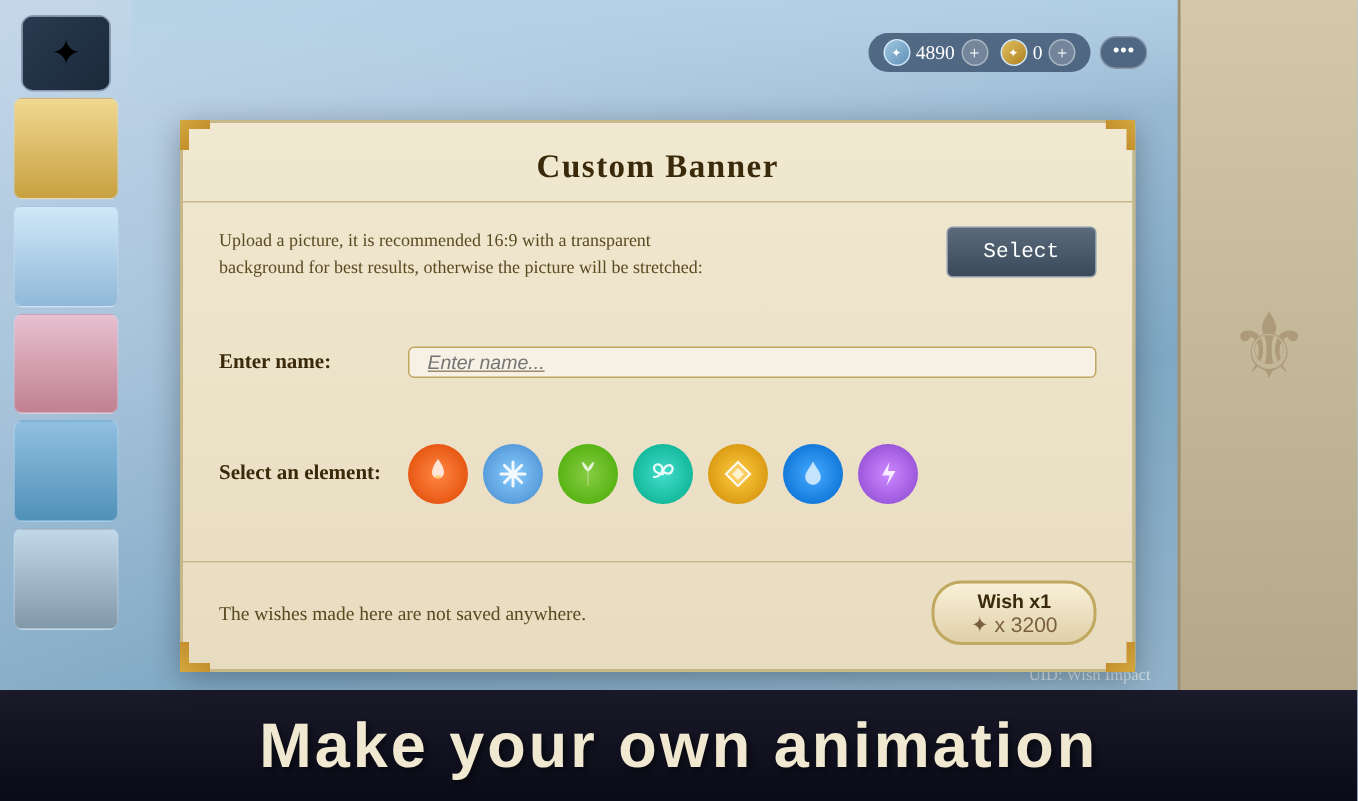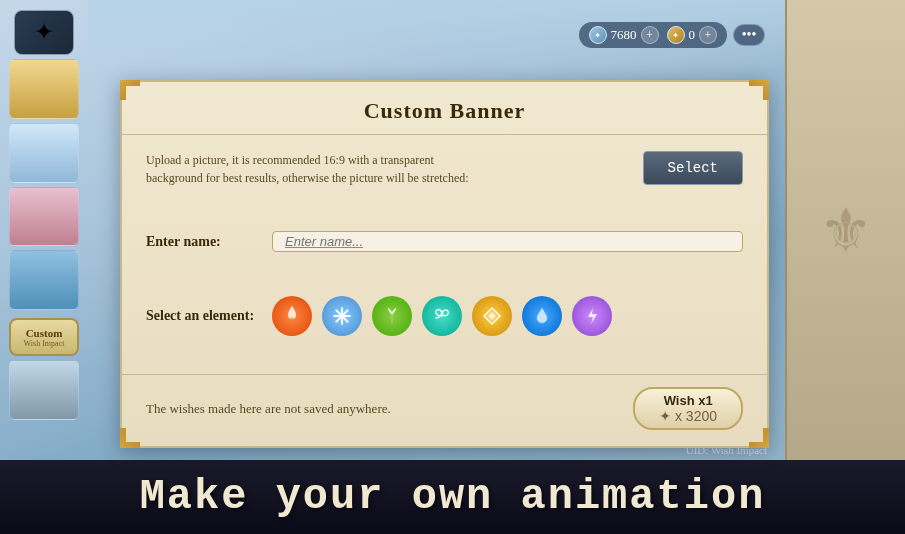"7680" span { text: 7680 -> 4890 }
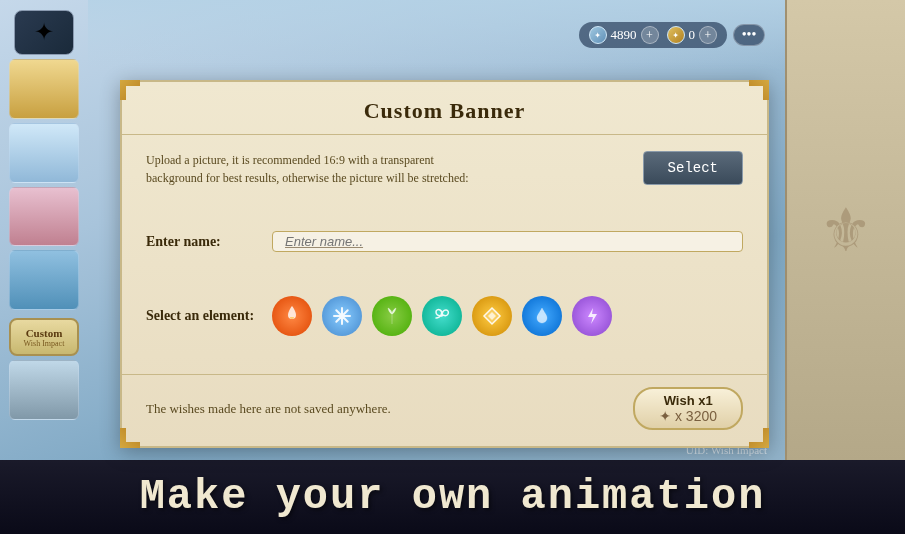"Custom Banner" .dialog { right: 136px -> 148px }
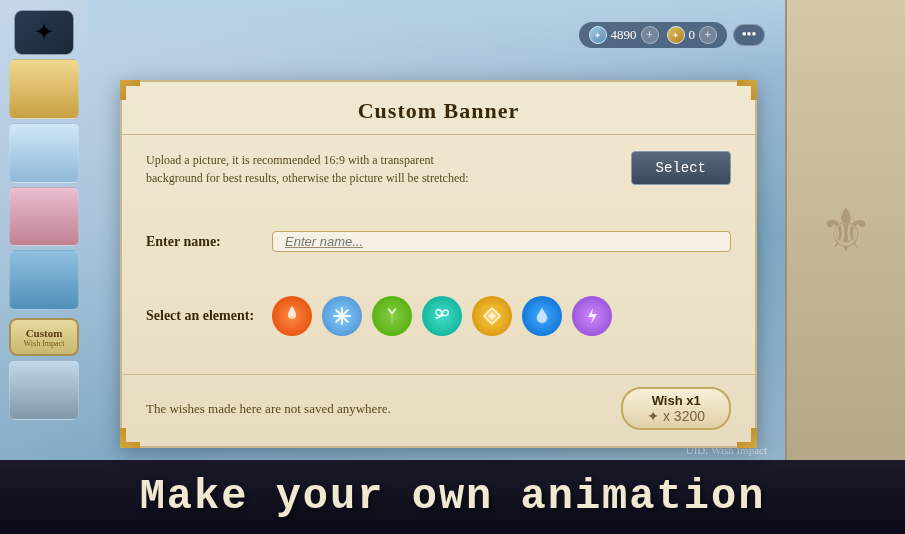"Custom" div.sidebar-custom-btn { html: <div> <span>Custom</span> <span>Wish Impact</span> </div> -> none }
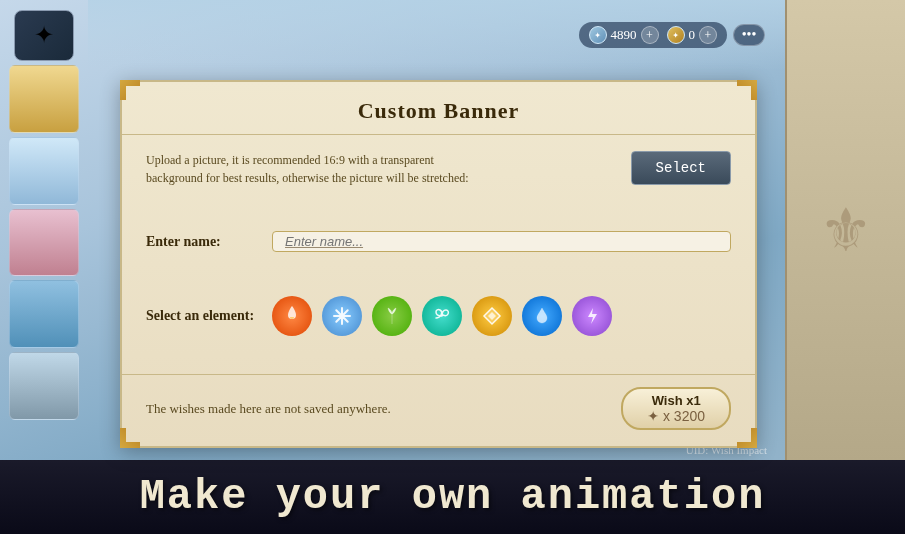"Make your own animation" .bottom-title-text { font-family: Liberation Mono, monospace -> Liberation Sans, sans-serif }
